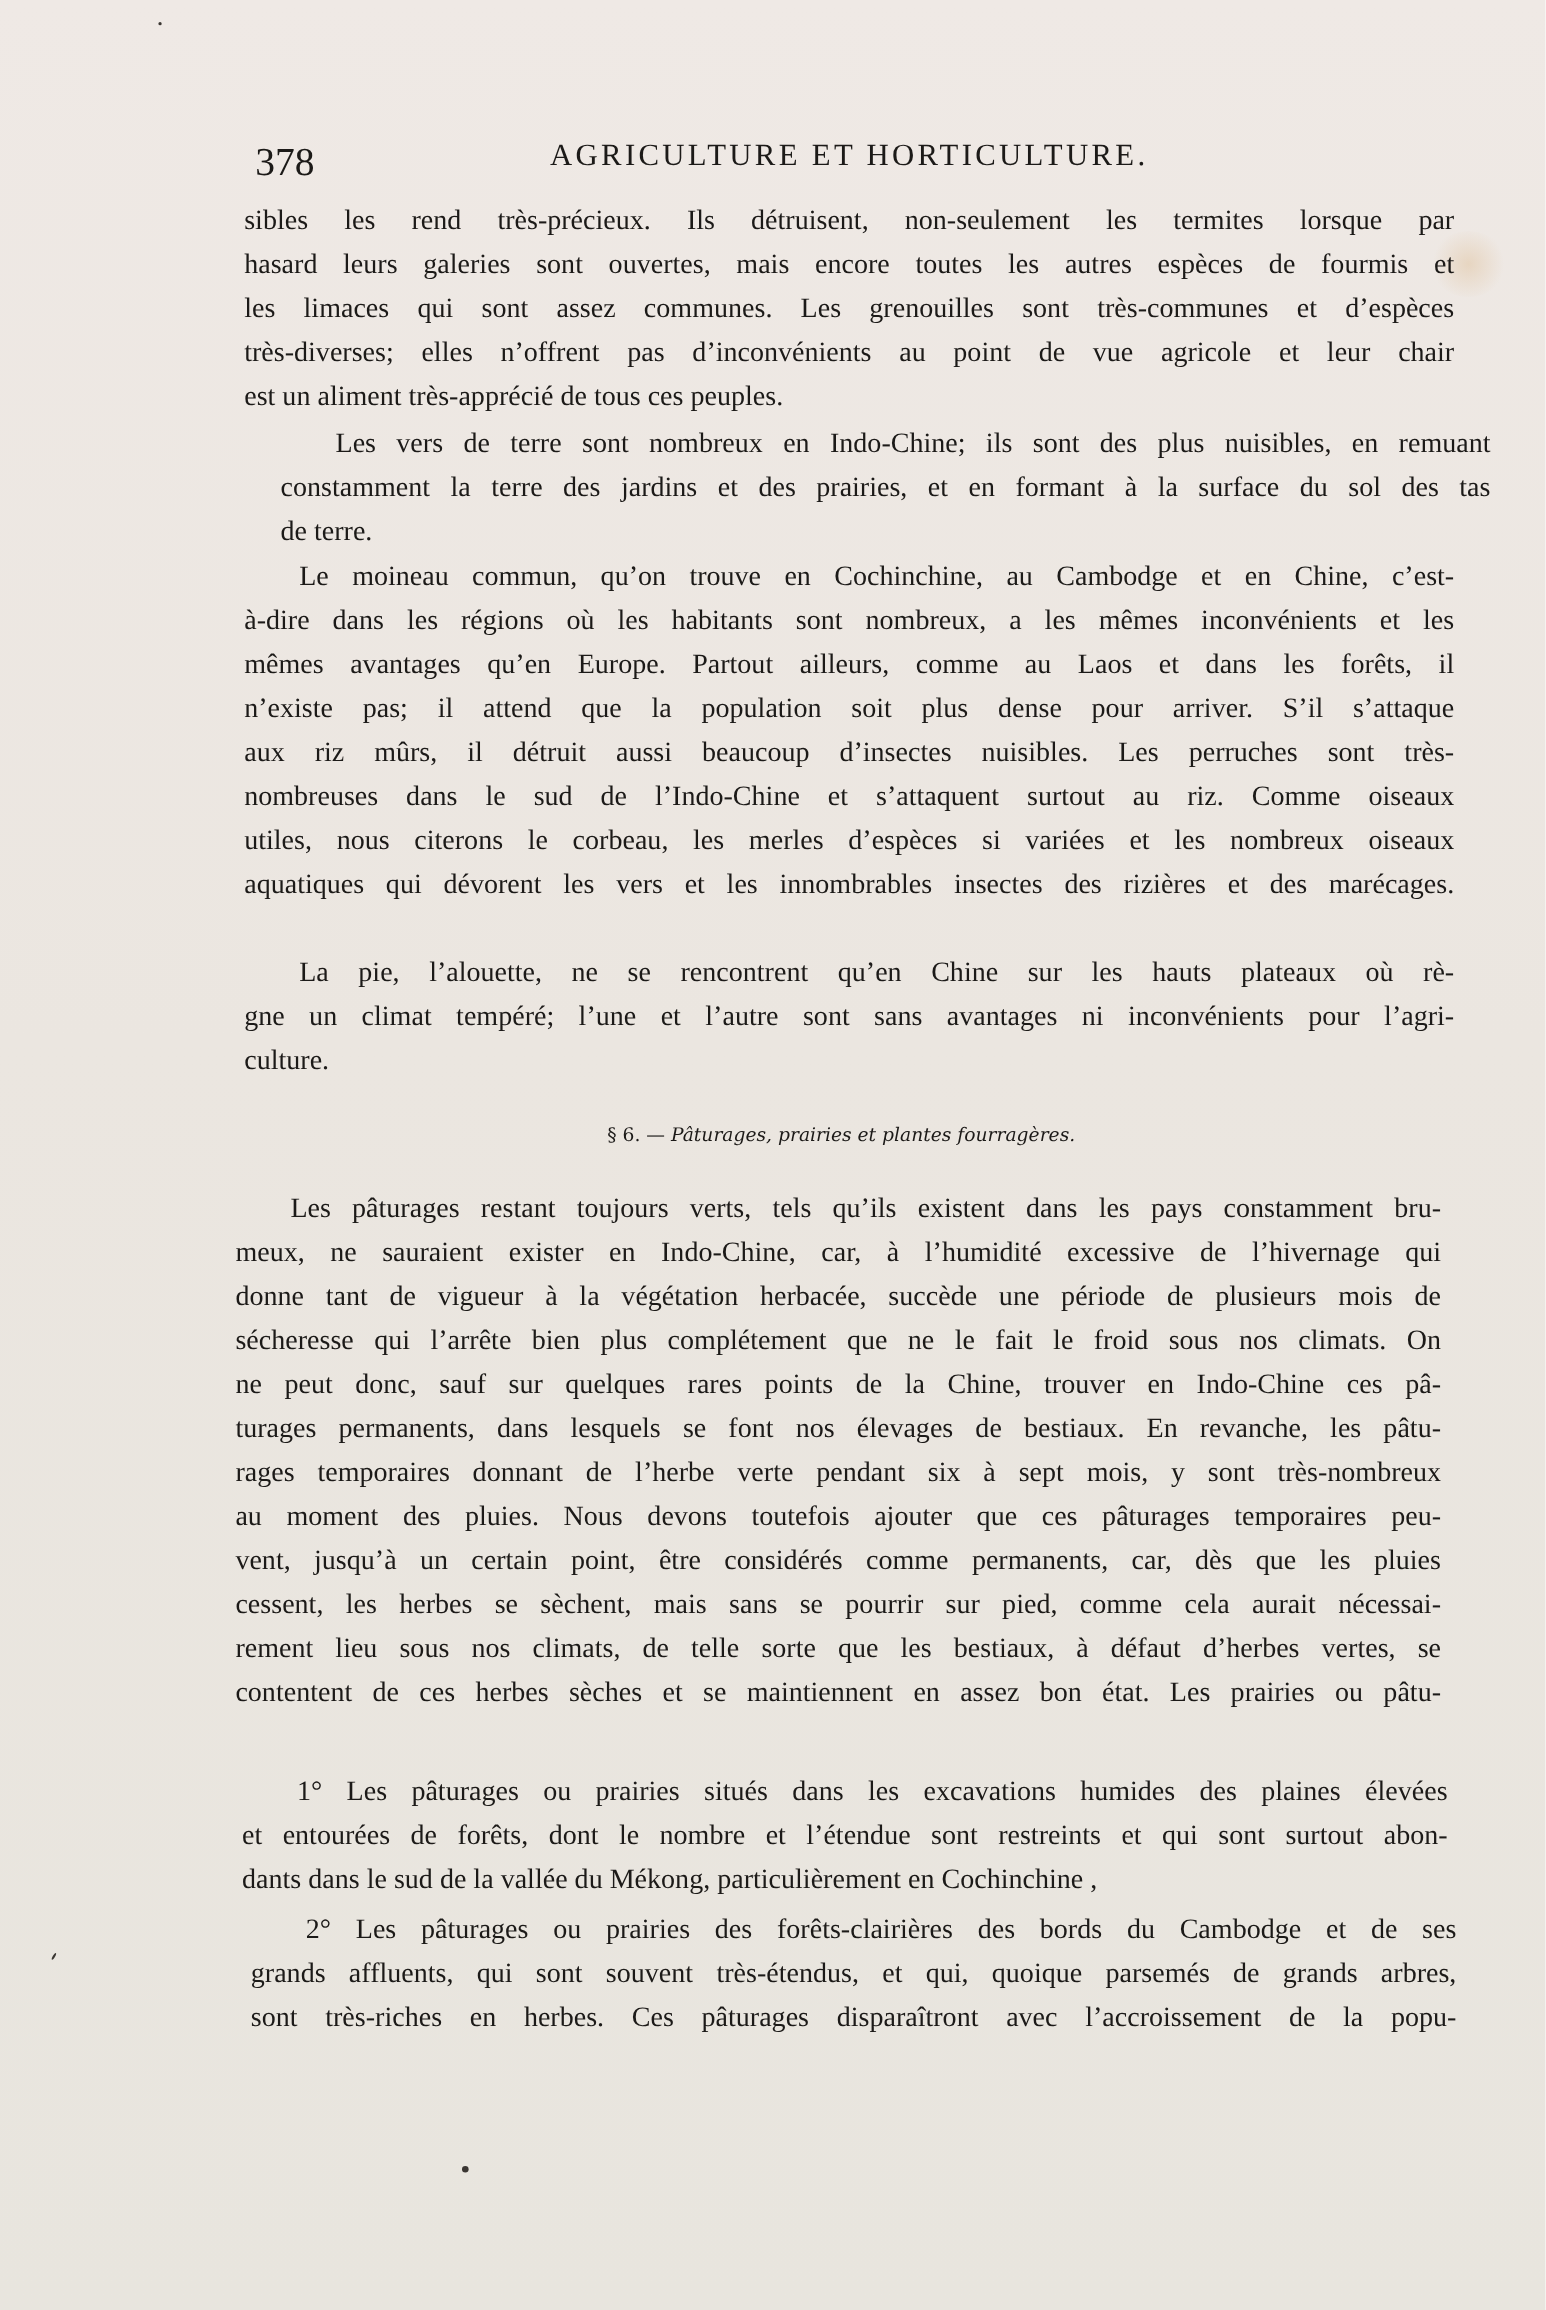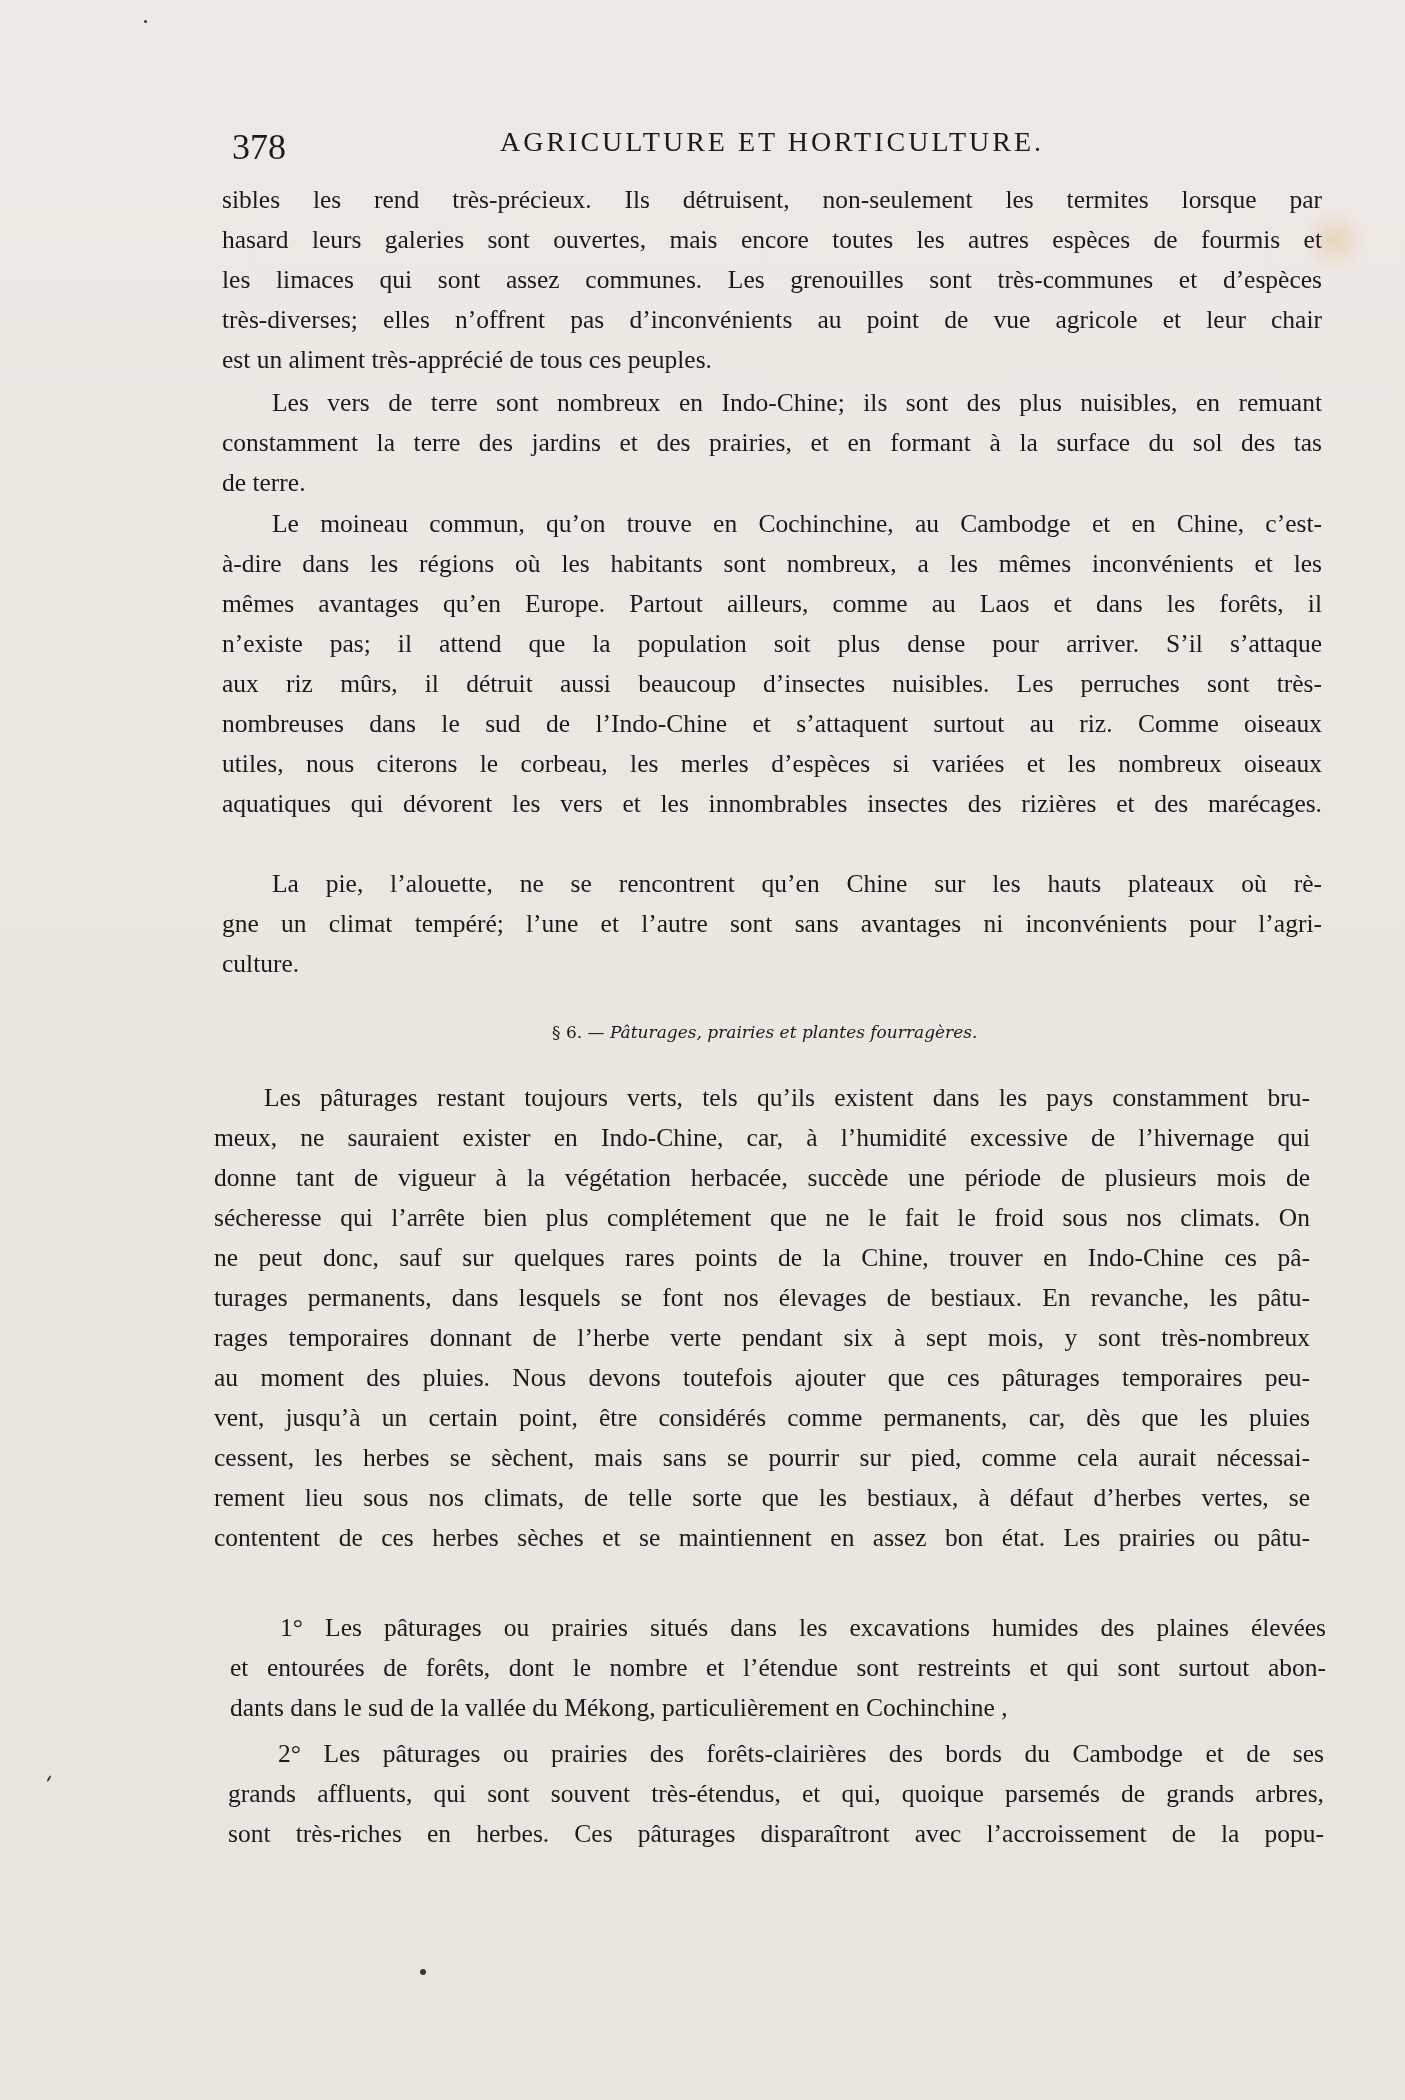"Les vers de terre sont" div.block { margin-left: none -> 33px }
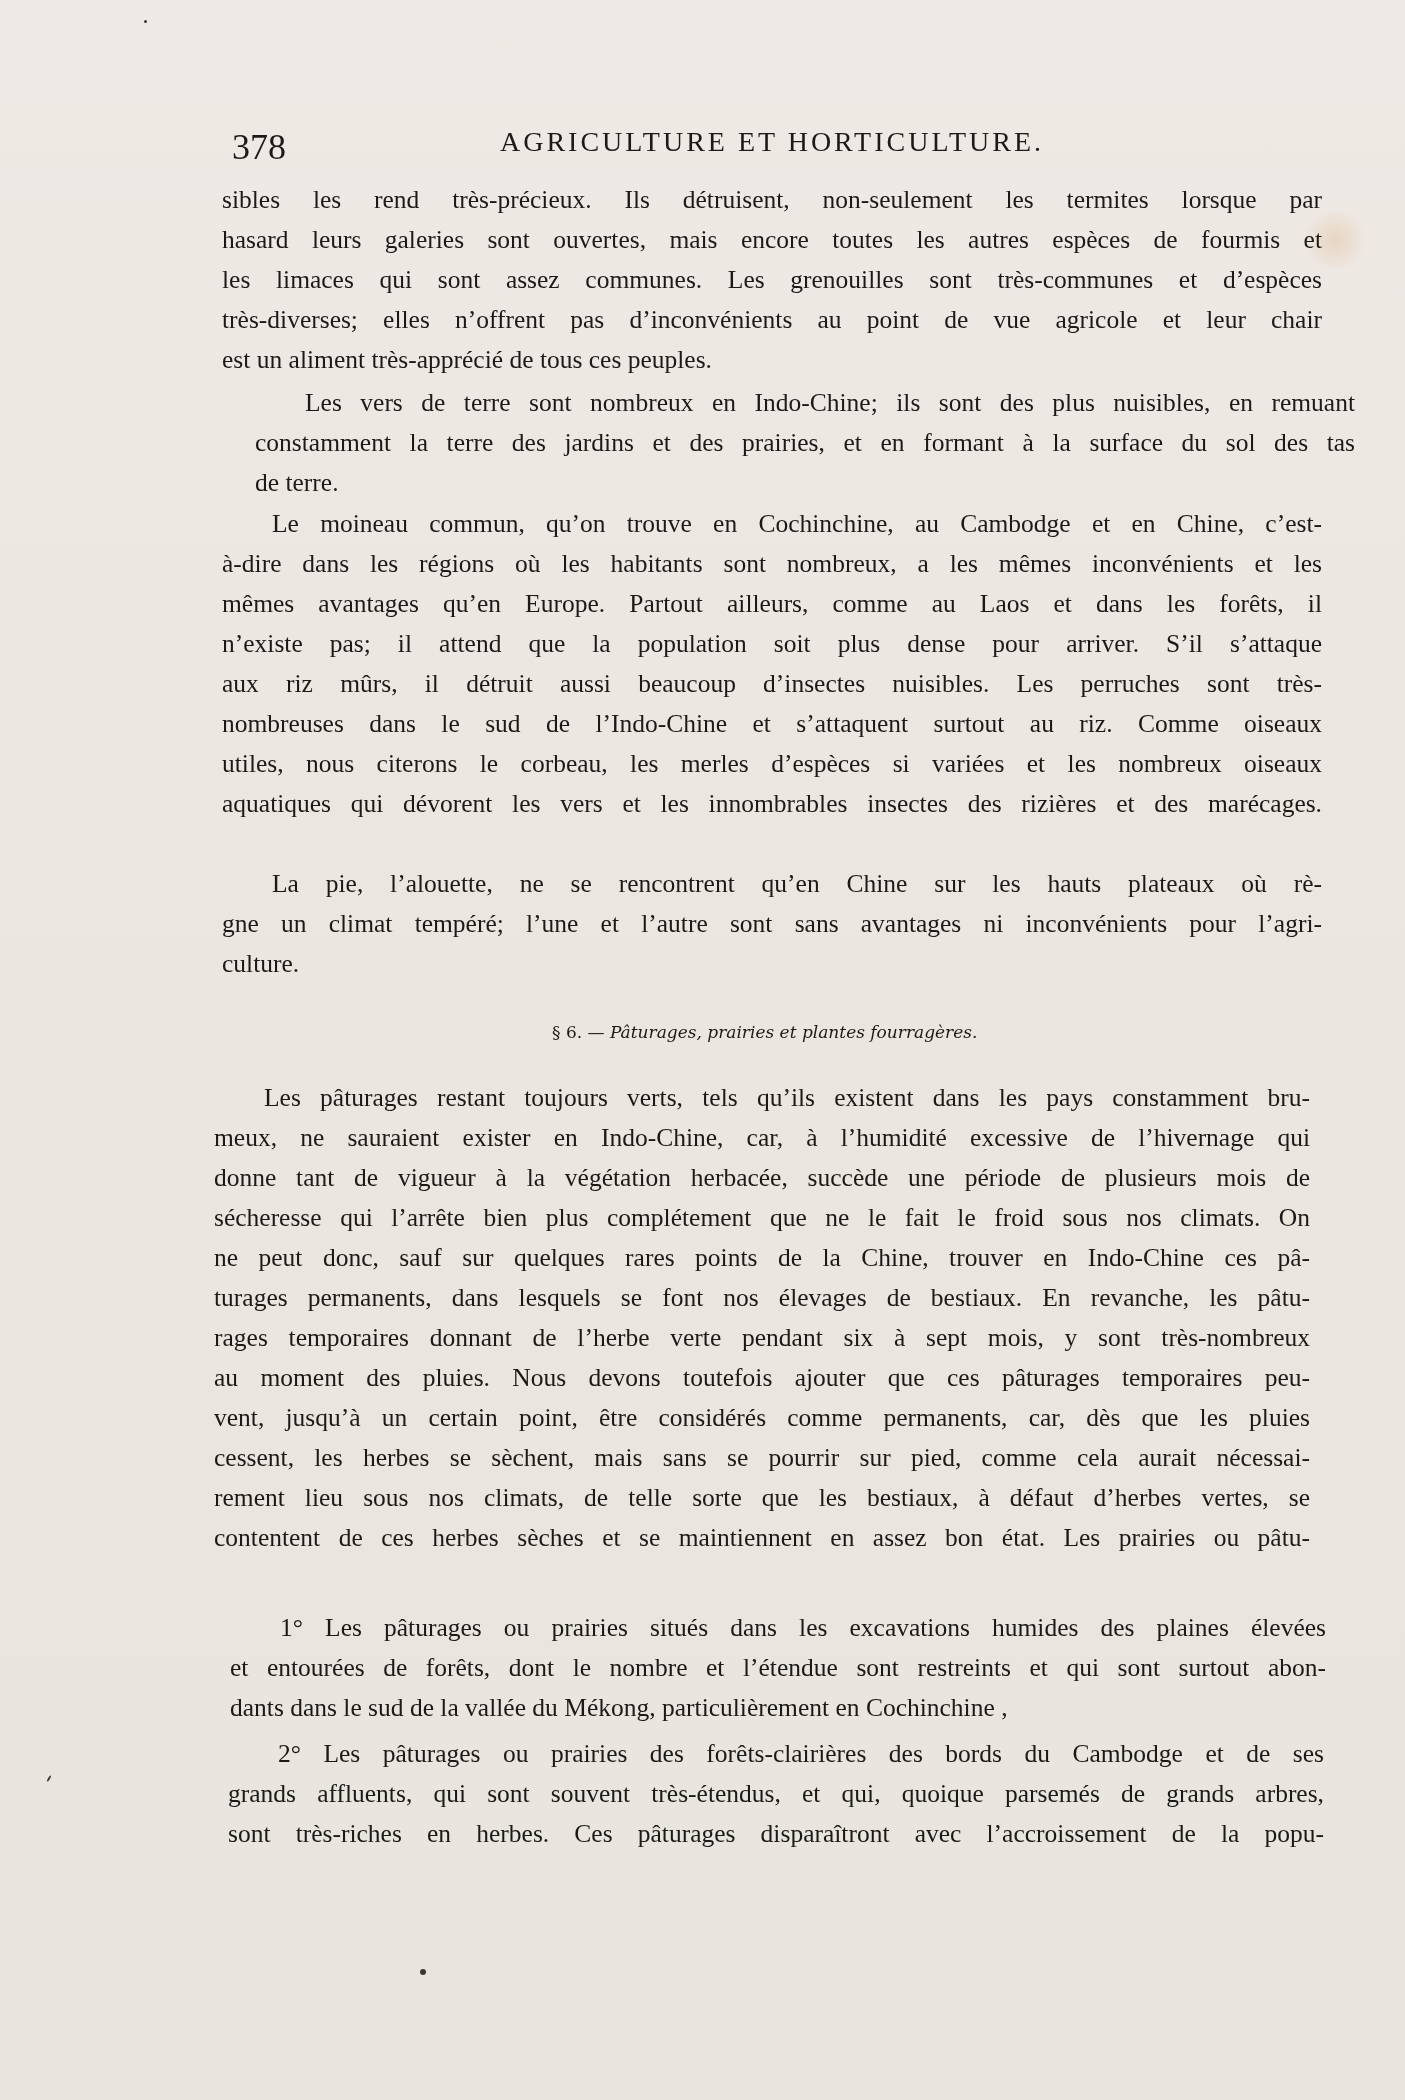"1° Les pâturages ou prairies" div.block { left: 230px -> 220px }
